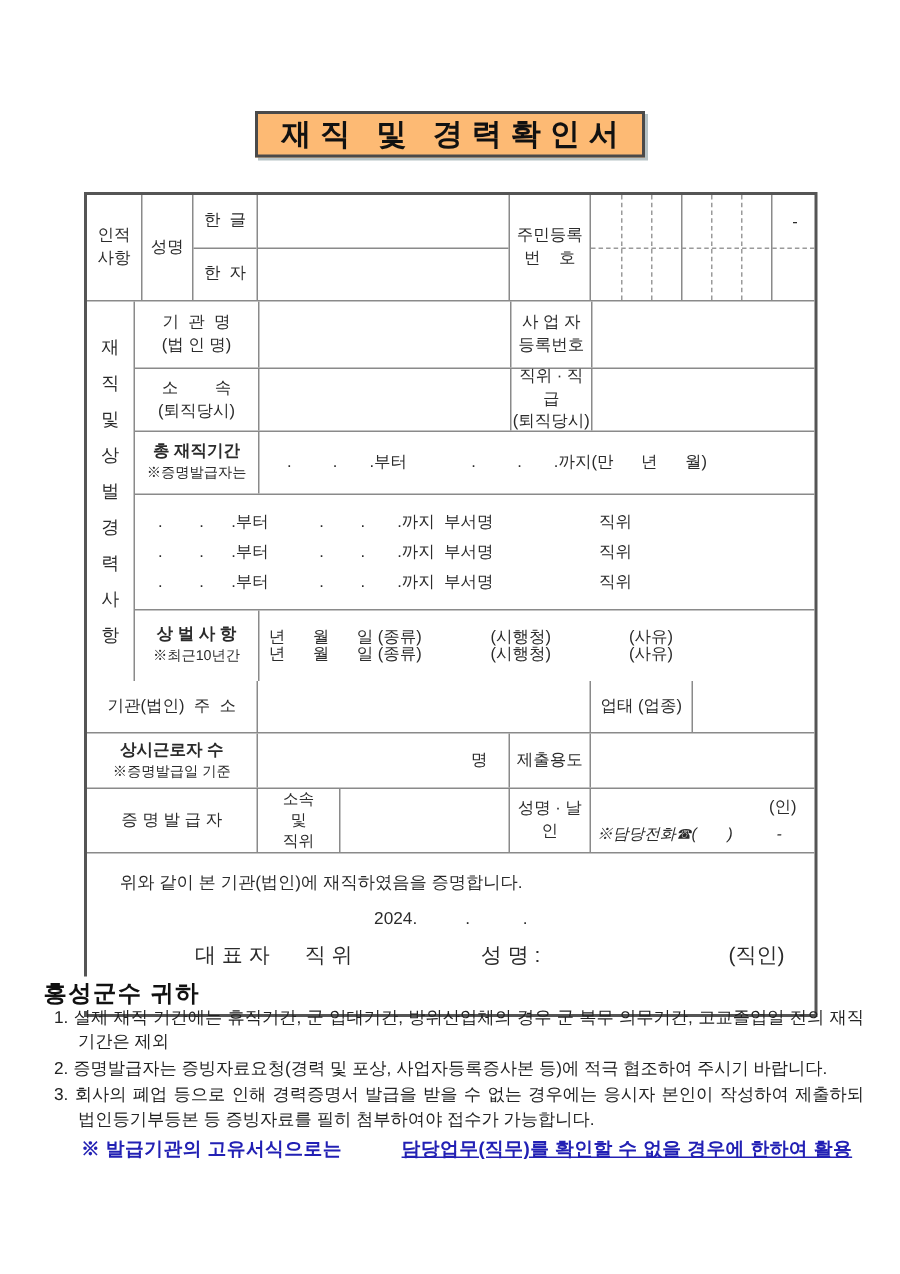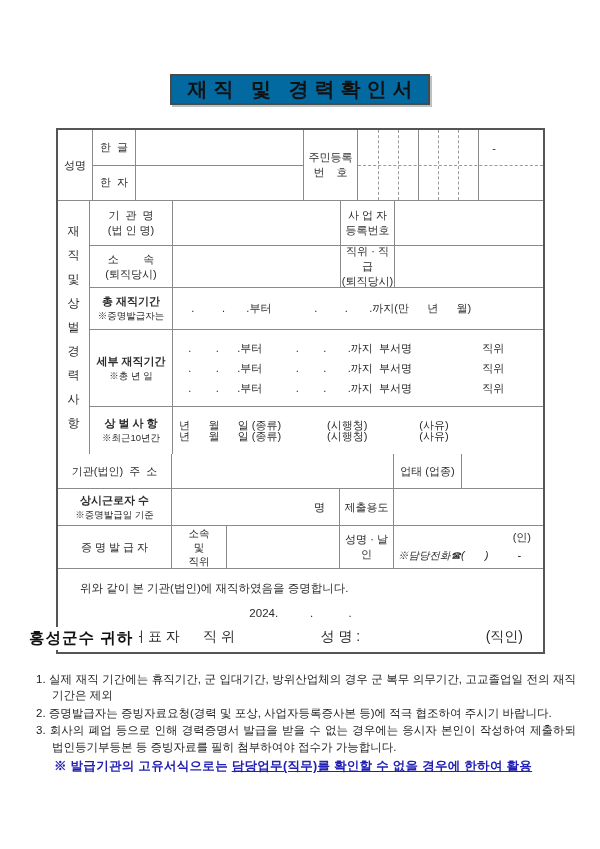"재직 및 경력확인서" .title-box { background: #0369a1 -> #fdba74 }
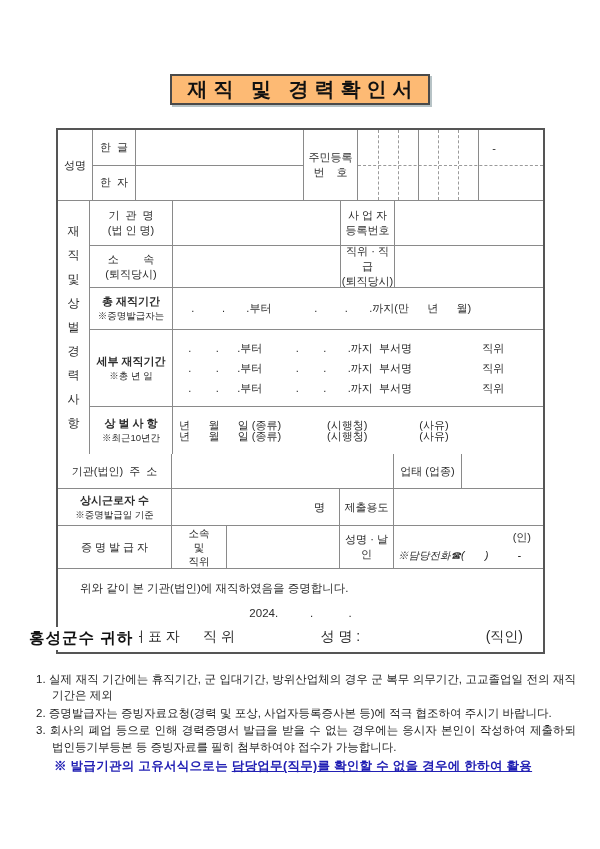"인적" div.c { html: none -> <div> <div>인적</div> <div>사항</div> </div> }
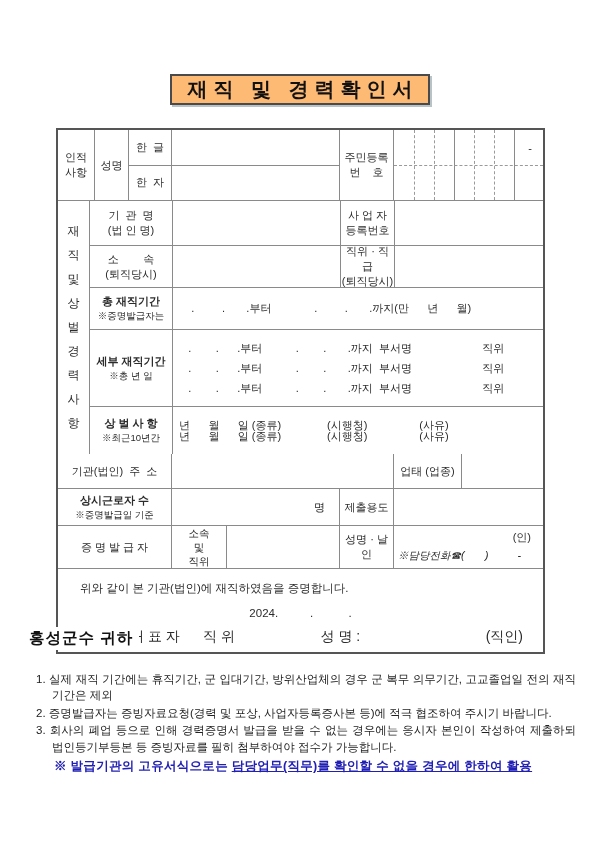"세부 재직기간" div.c { html: <div> <div>세부 재직기간</div> <div>※총 년 일</div> </div> -> none }
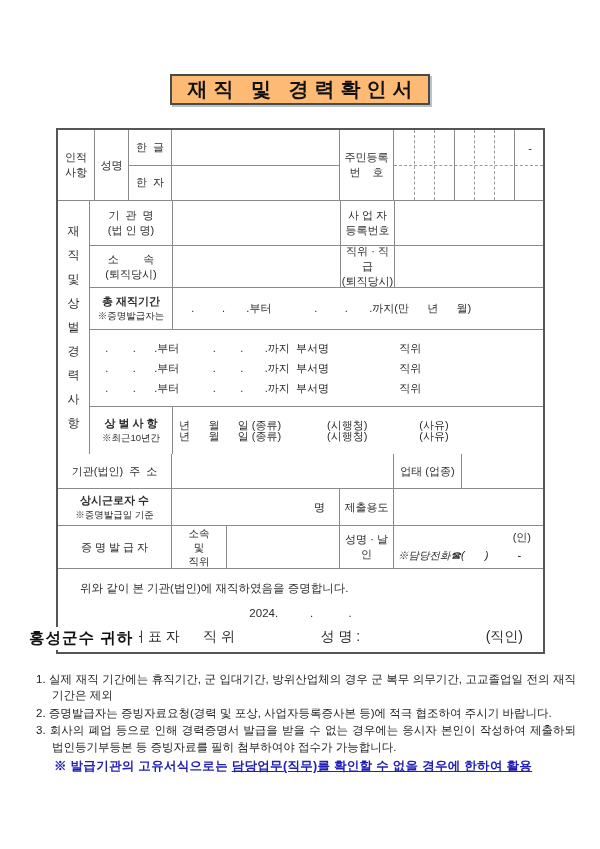"위와 같이 본 기관(법인)에 재직하였음을" .hF { height: 84px -> 108px }
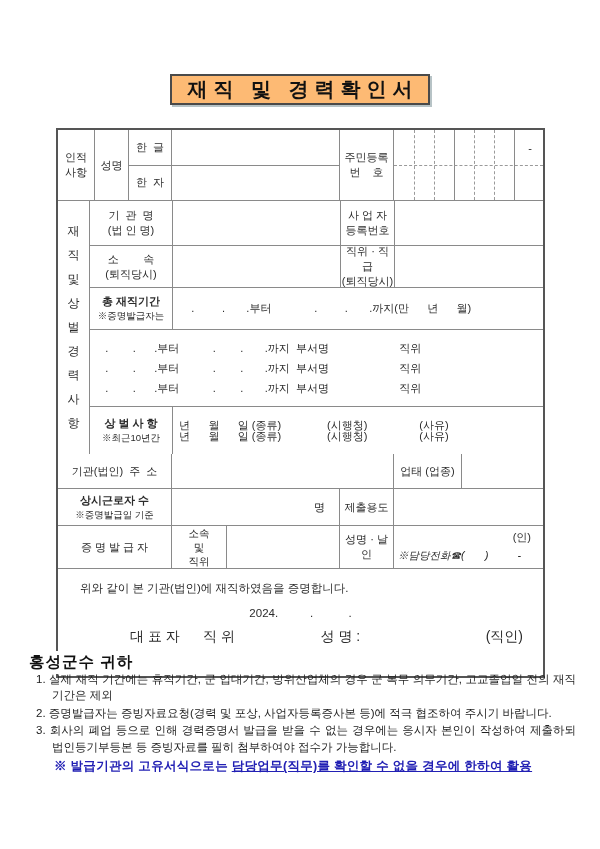"담당업무(직무)를 확인할 수 없을 경우에" .warning .ul { margin-left: none -> 36px }
